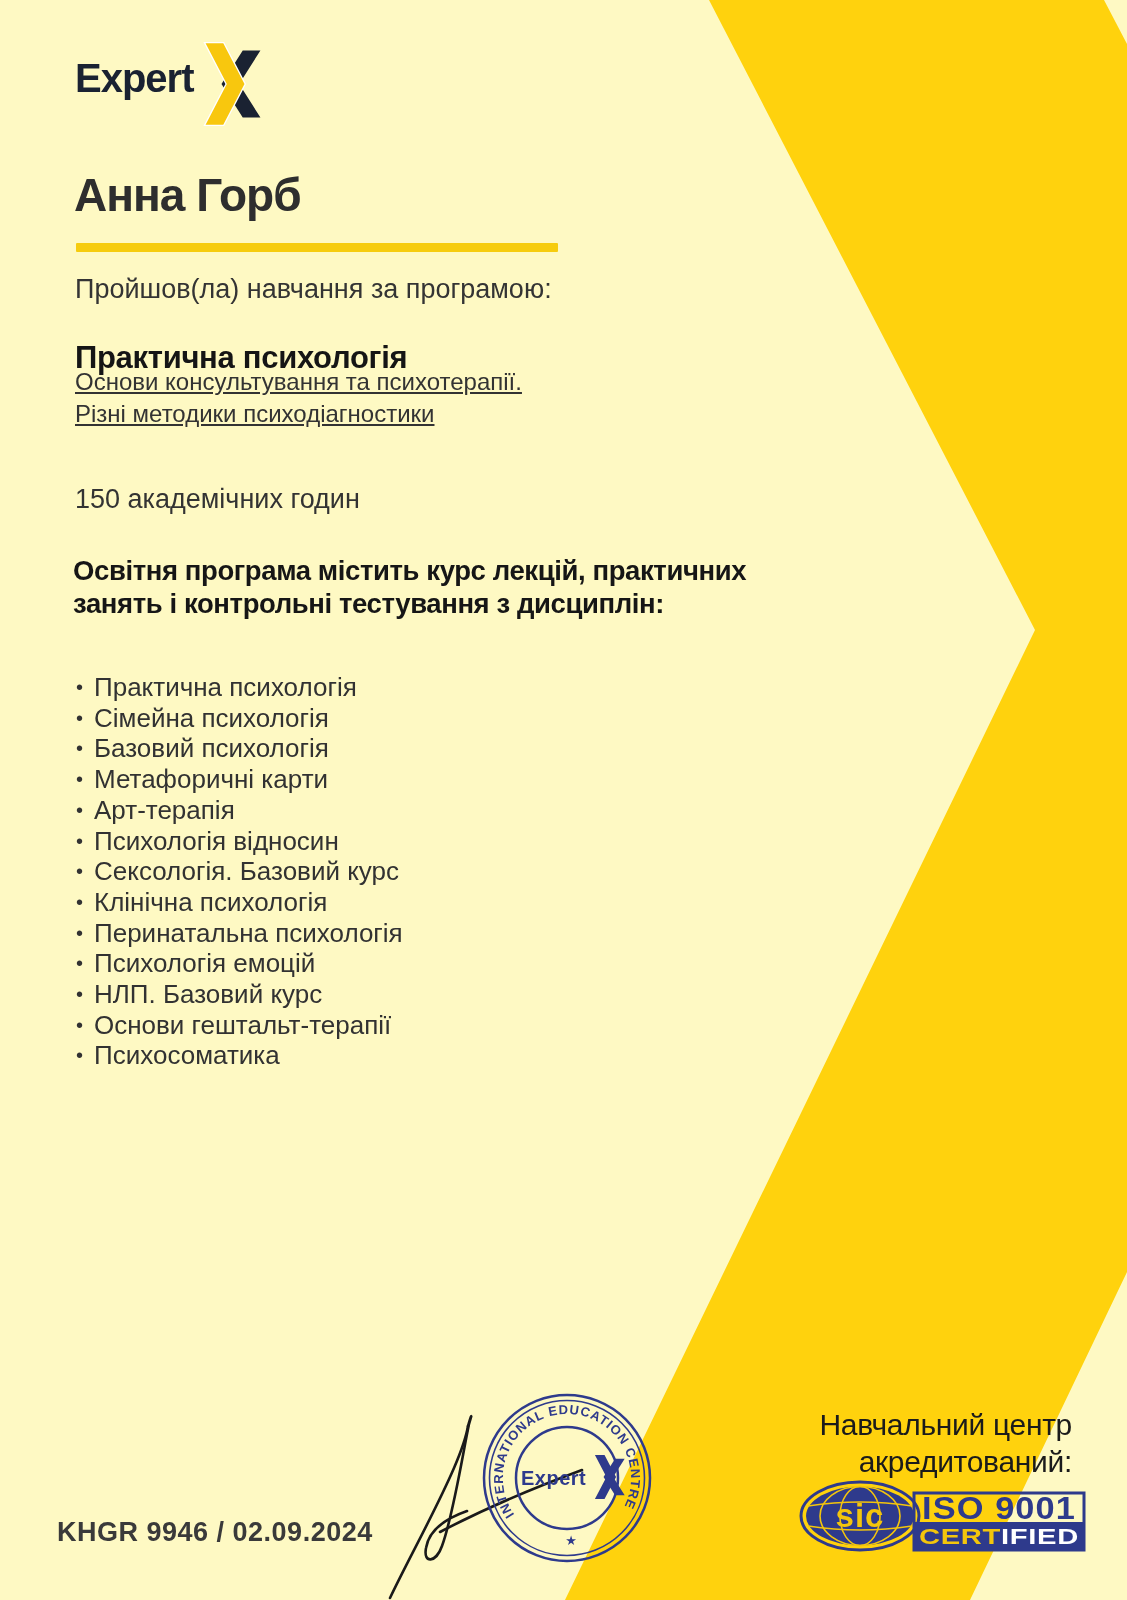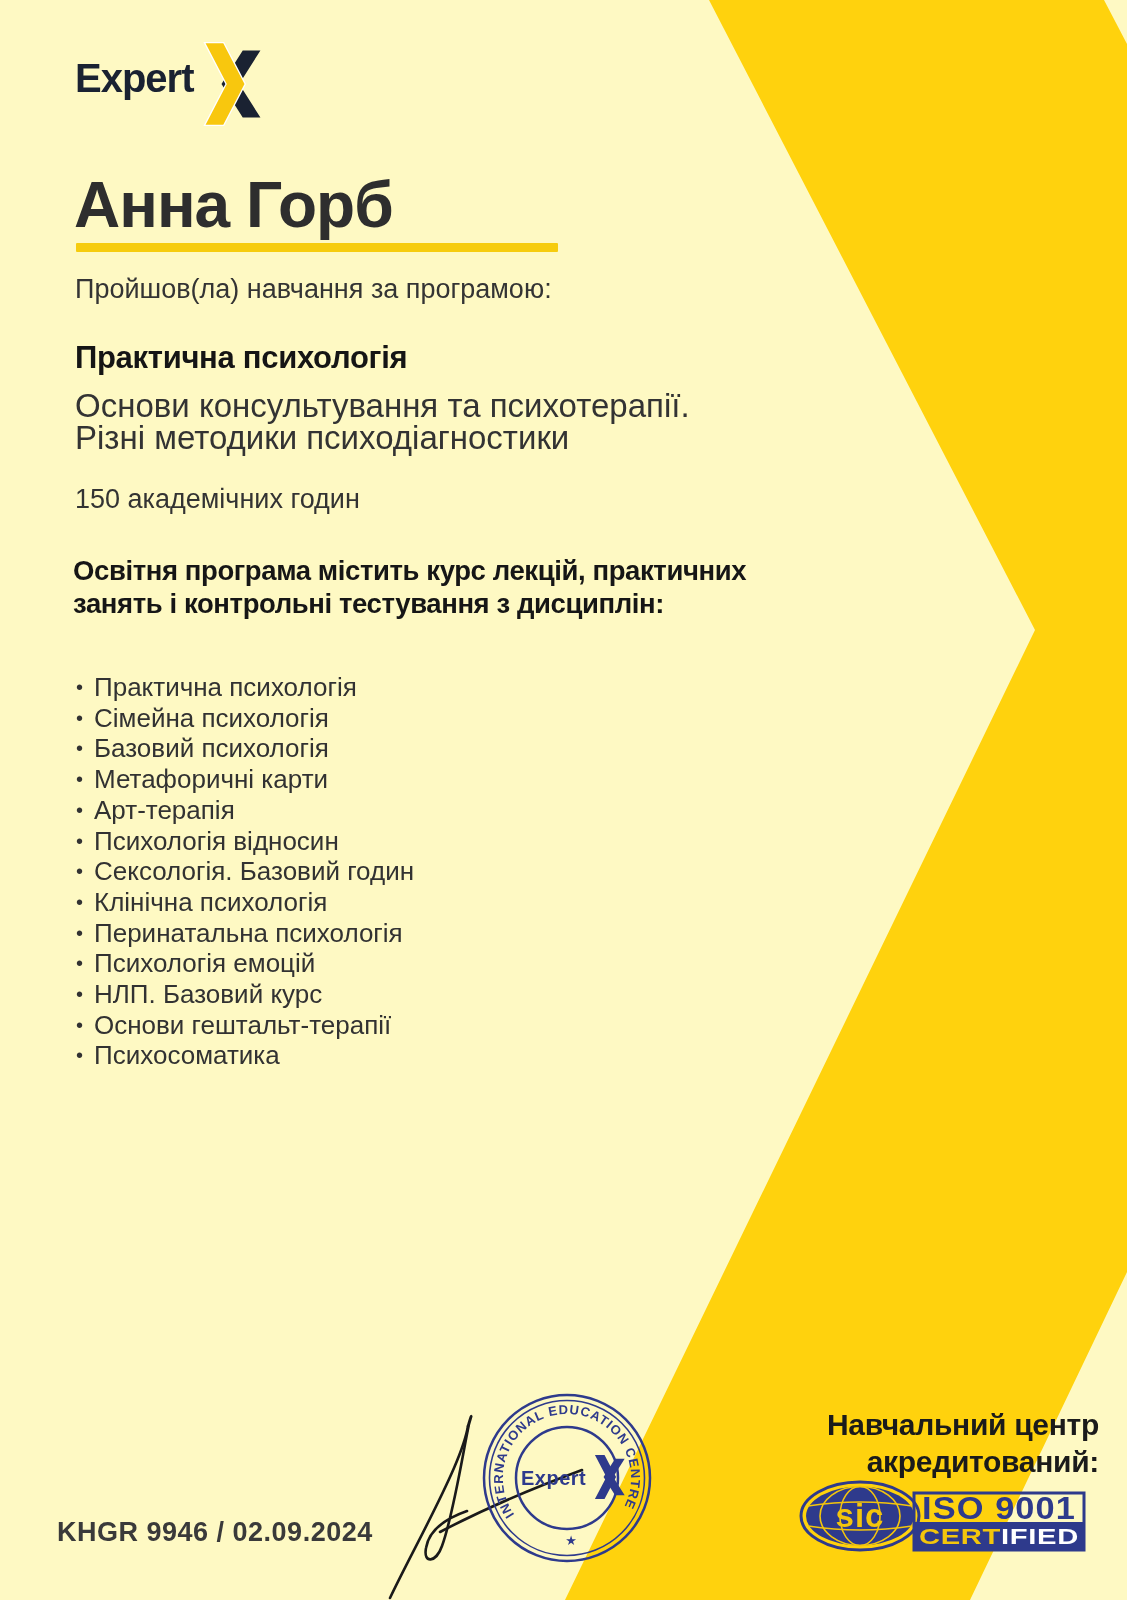"Анна Горб" .name { font-size: 64px -> 46px }
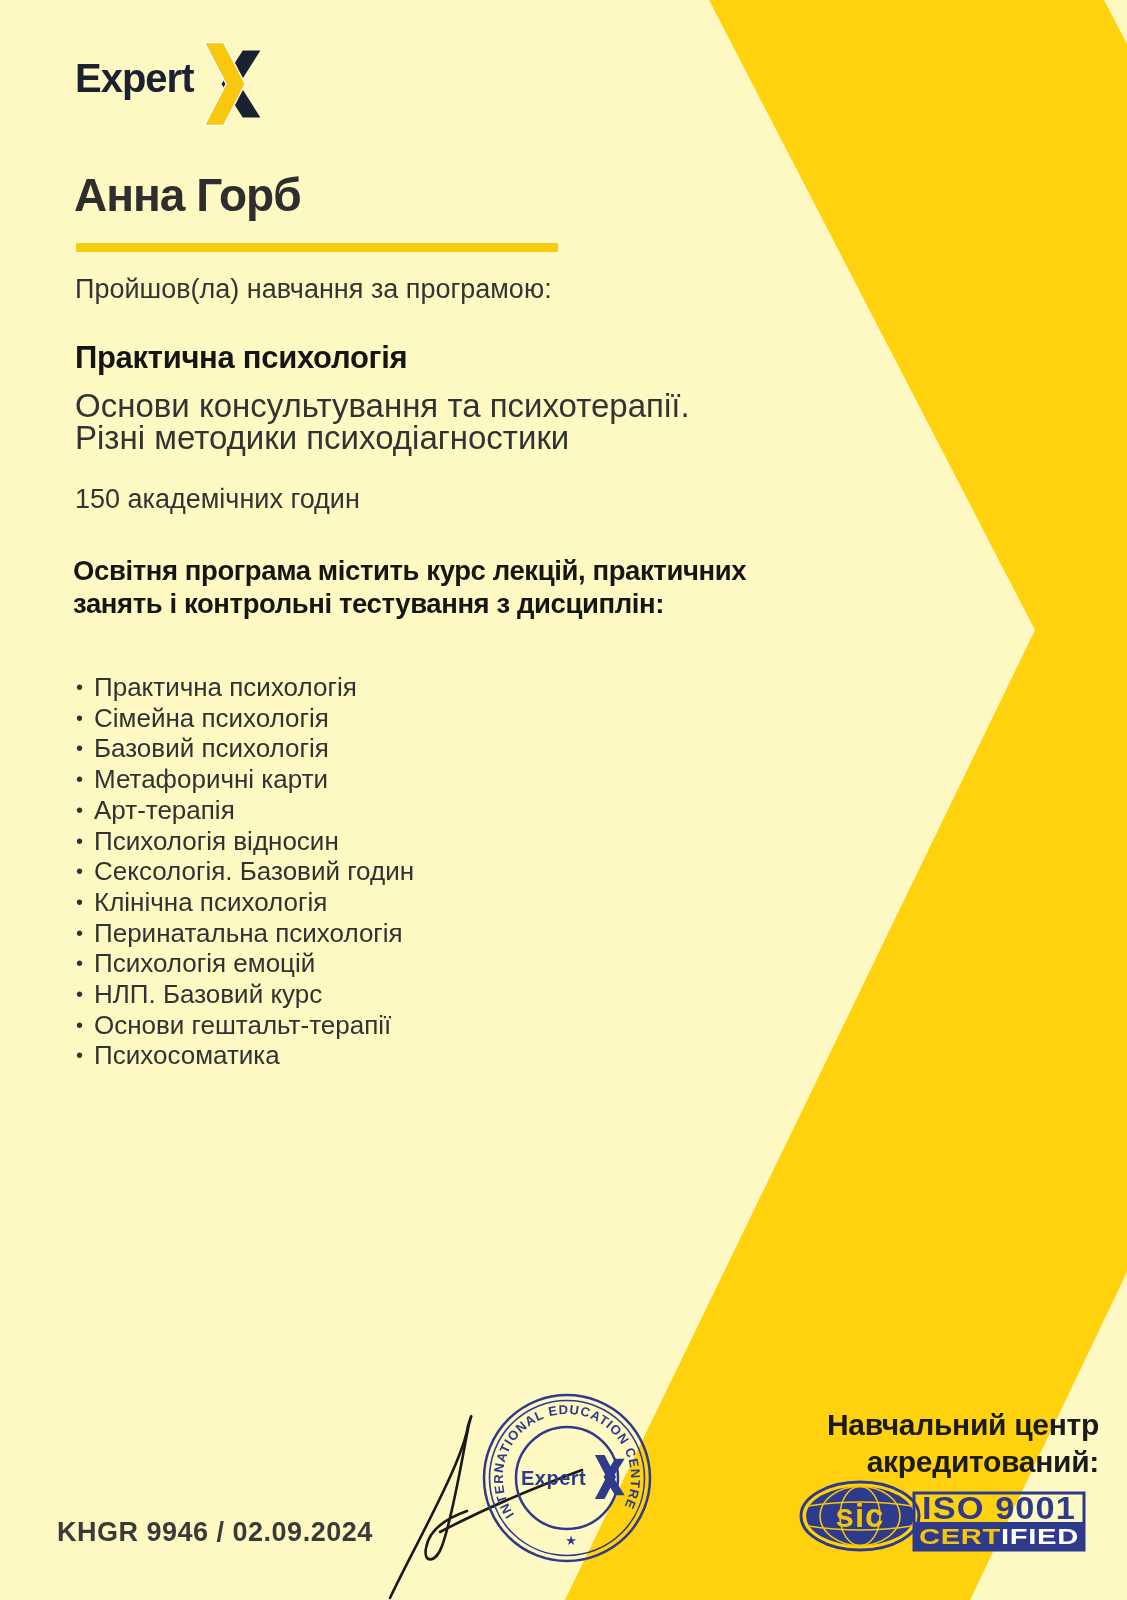"Основи консультування та психотерапії." .program-subtitle { font-size: 33px -> 24px; text-decoration: none -> underline; top: 390px -> 366px }
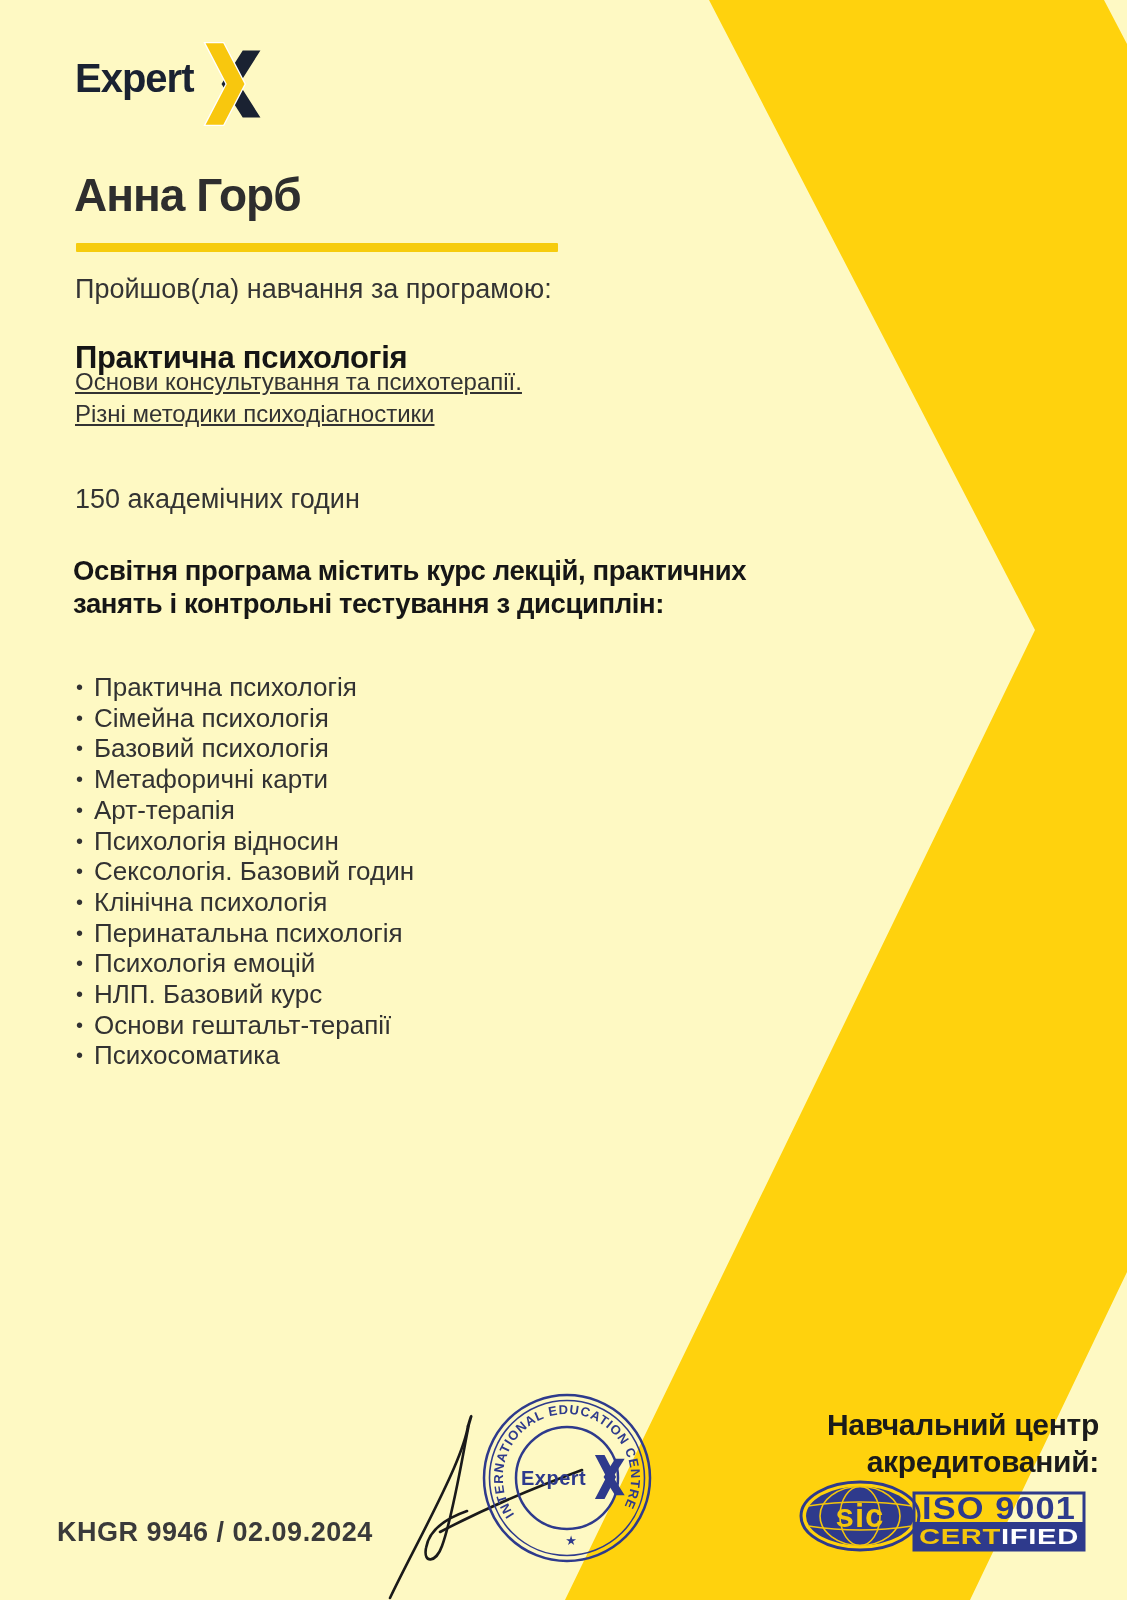"Сексологія. Базовий годин" li { text: годин -> курс }
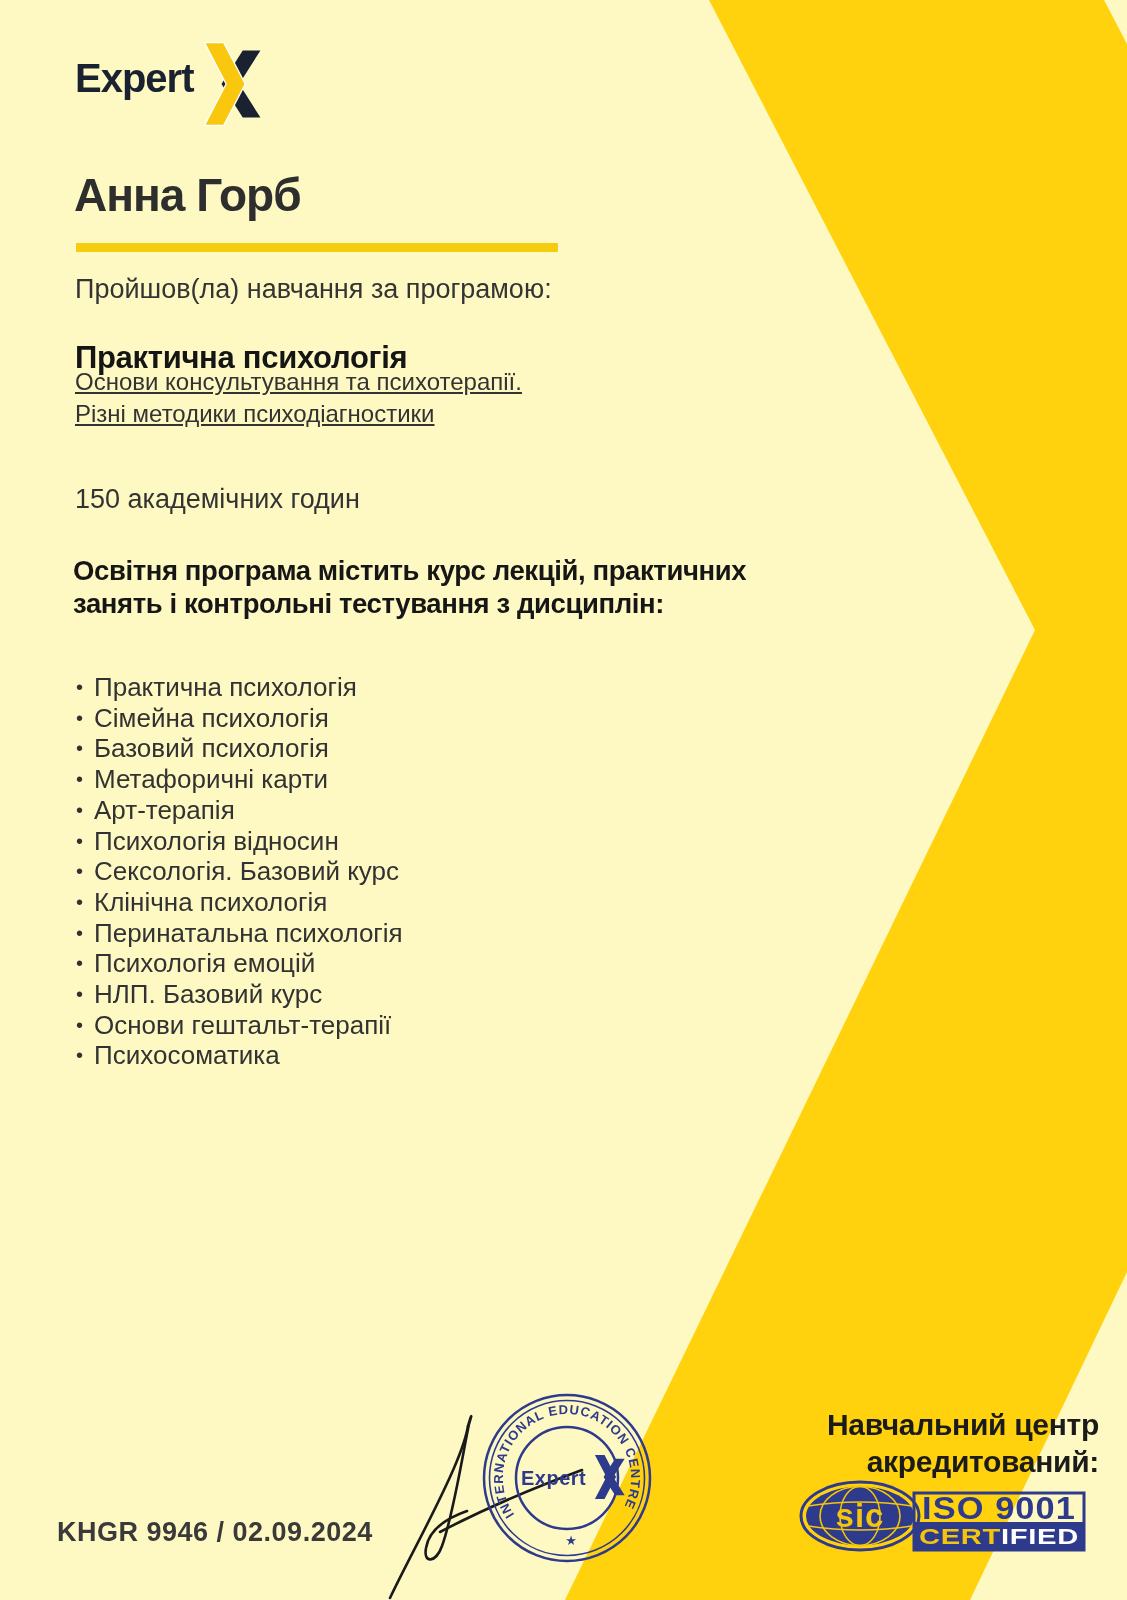"Навчальний центр" .accreditation { font-weight: 700 -> 400; right: 28px -> 55px }
